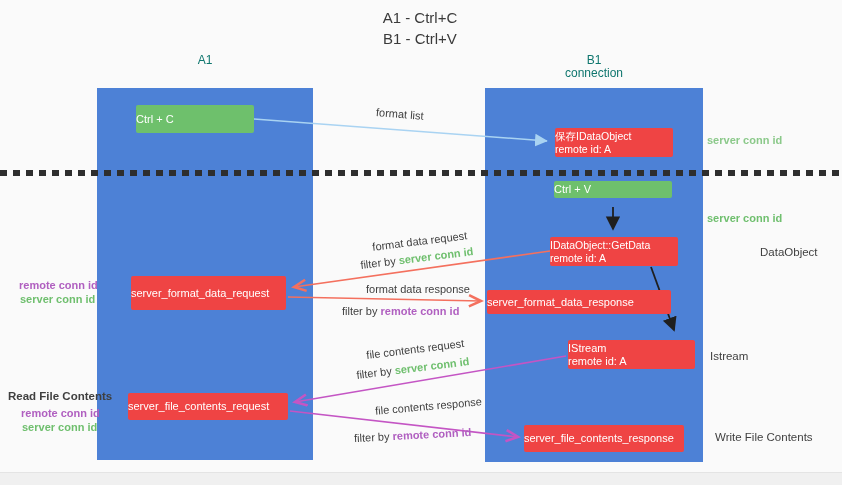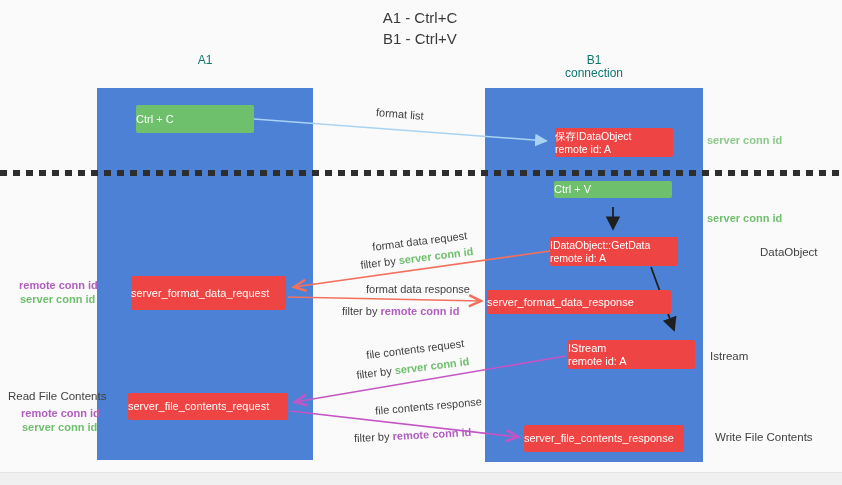"Read File Contents" div.abs { font-weight: none -> bold }
